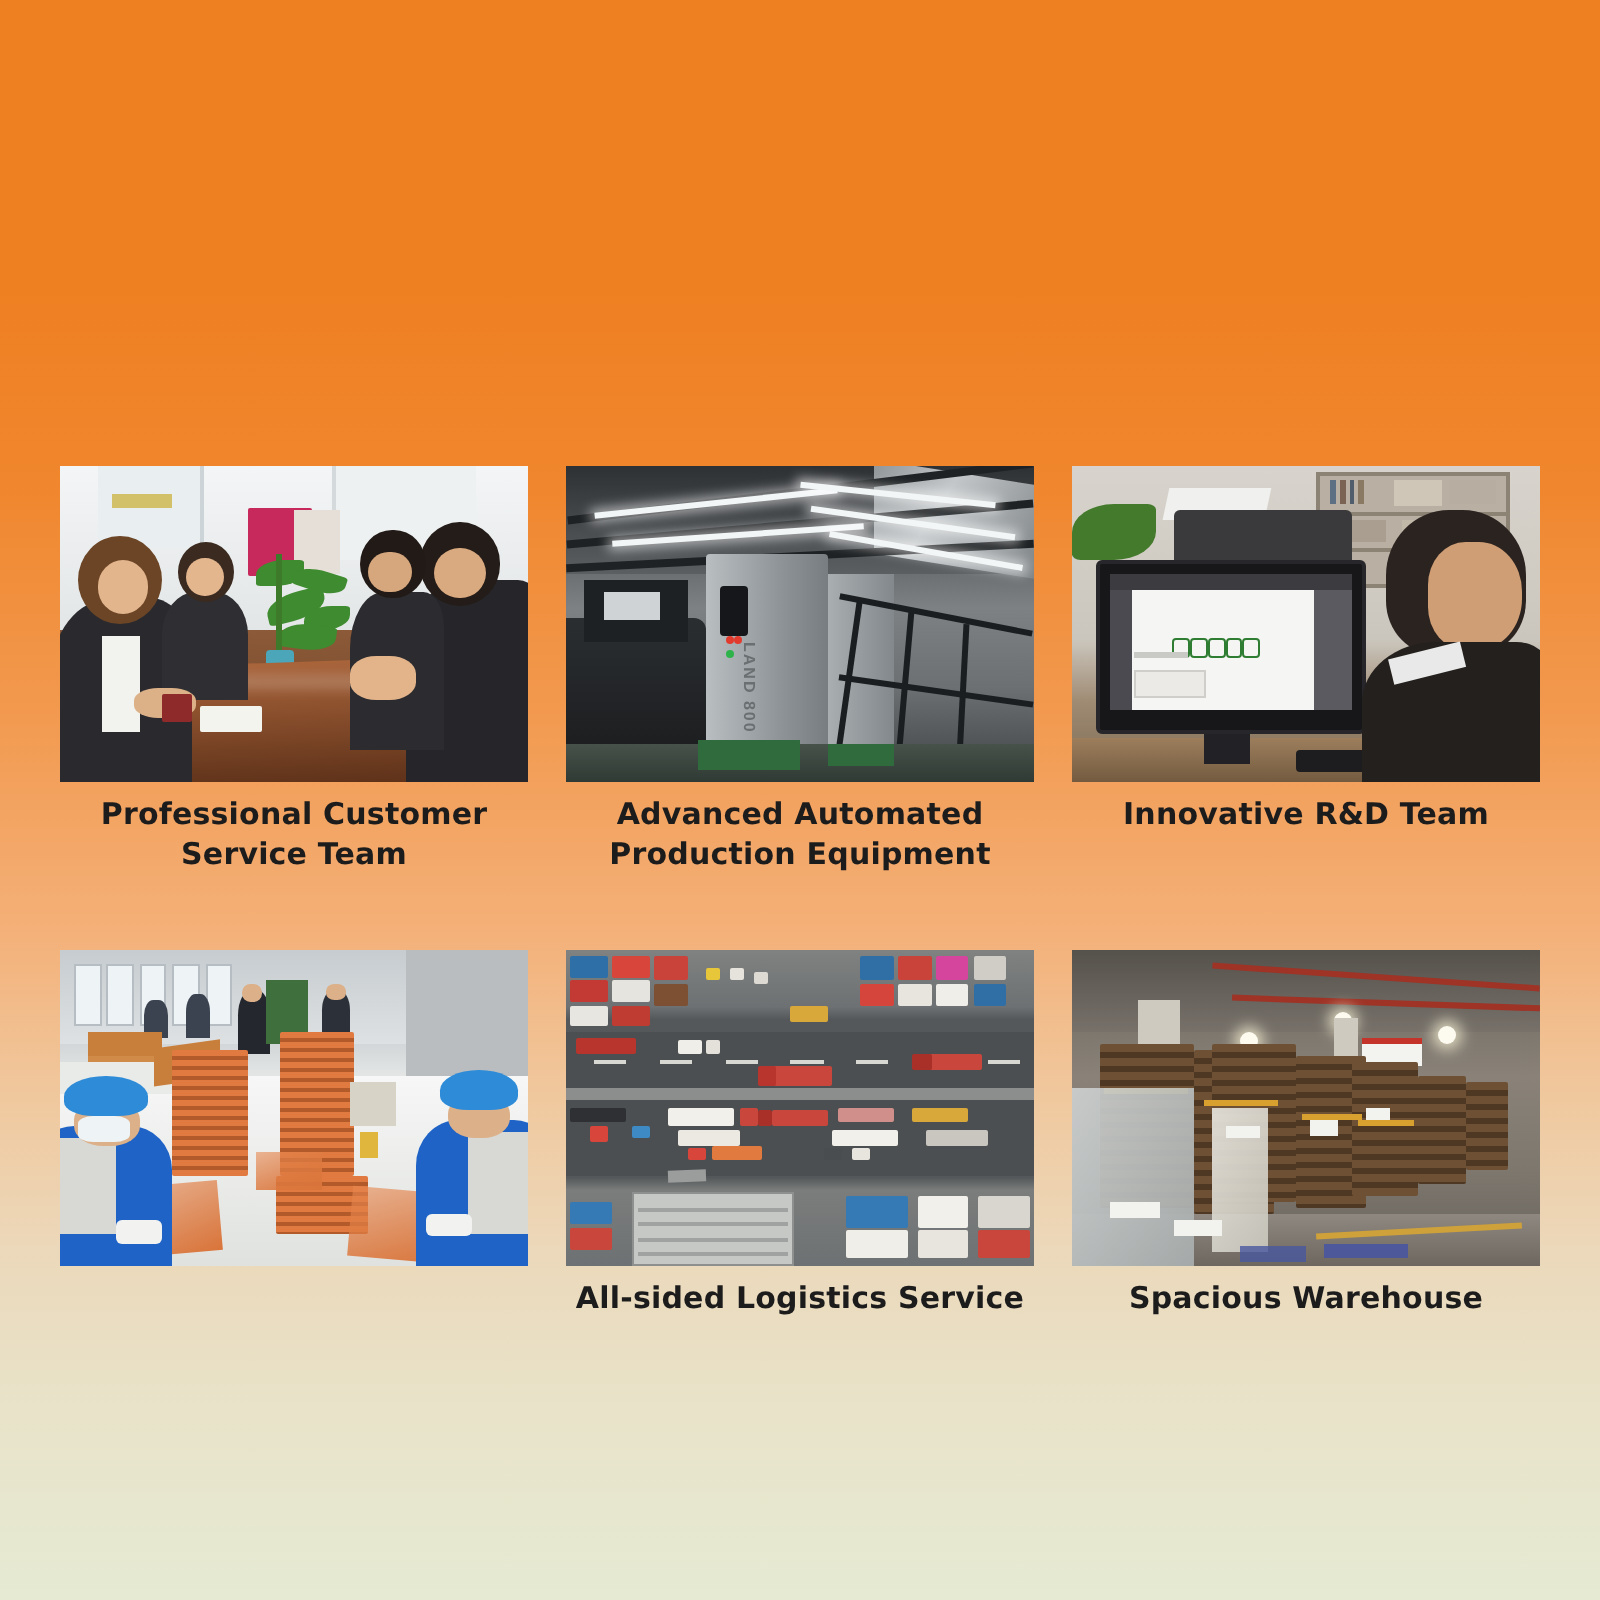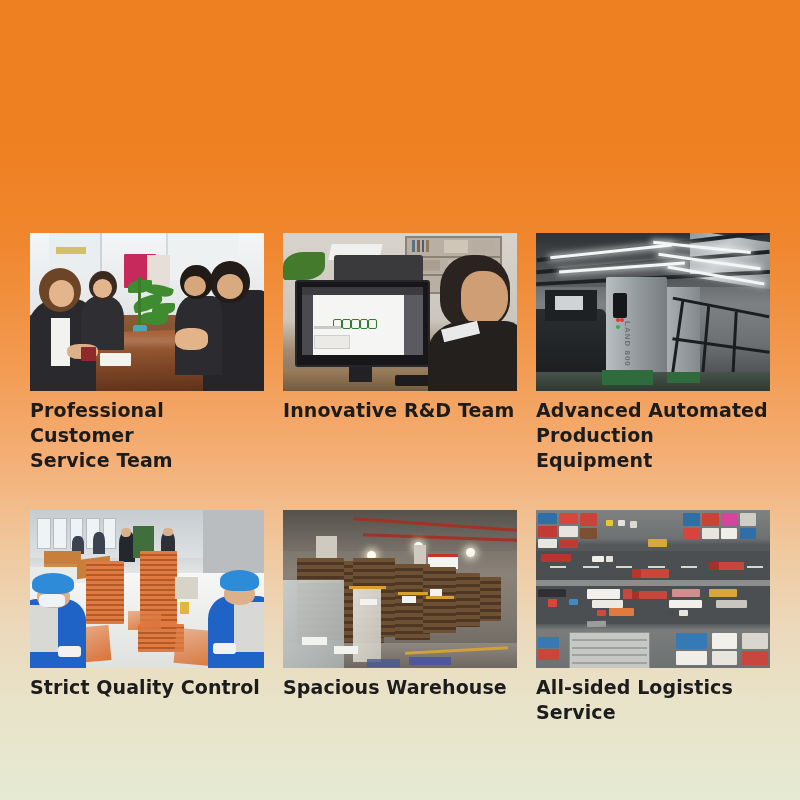"Professional Customer" .caption { font-size: 19px -> 15px; text-align: none -> center }
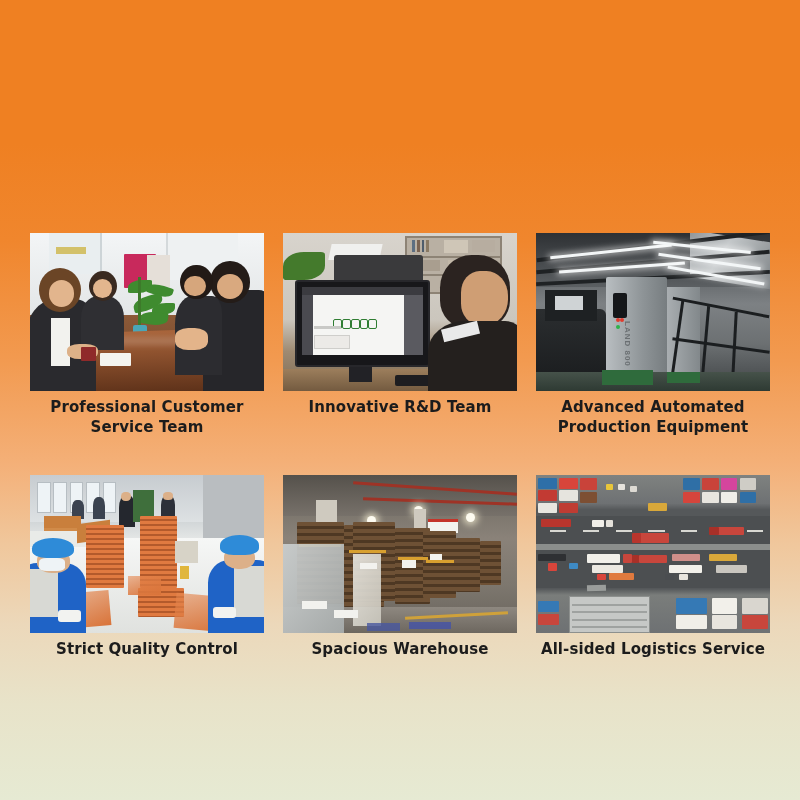"Innovative R&D Team" div.cell { order: before "Advanced Automated" -> after "Advanced Automated" }
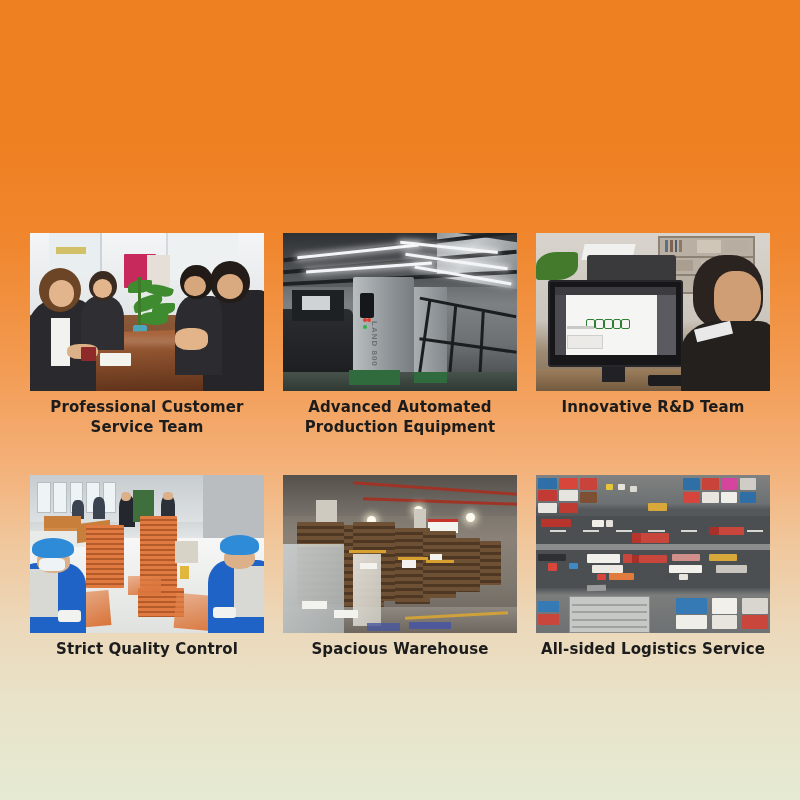"Strict Quality Control" div.caption { html: <div>Strict Quality Control</div> -> none }
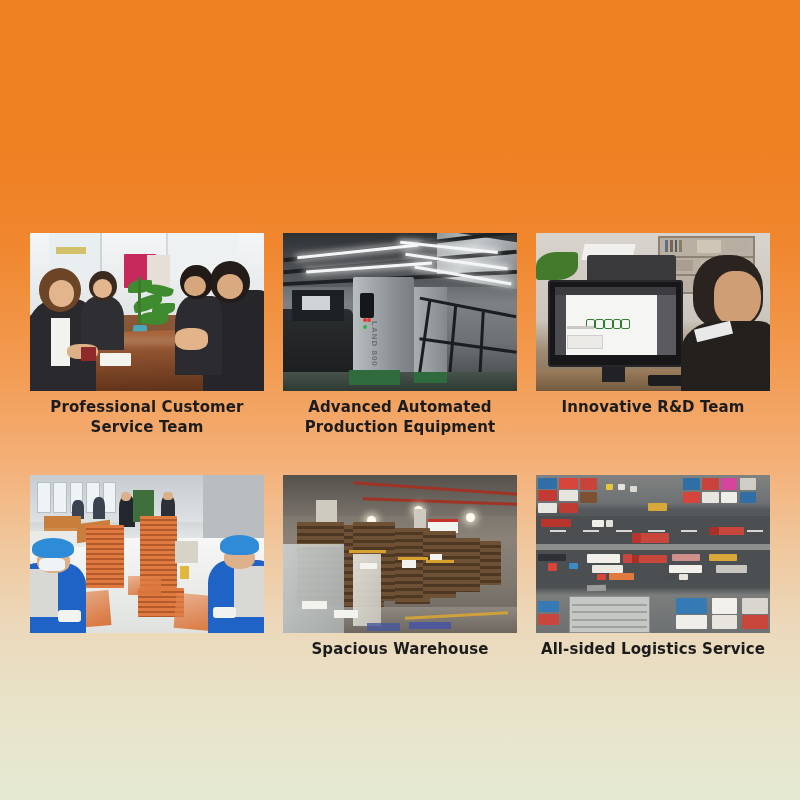"Spacious Warehouse" div.cell { order: before "All-sided Logistics Service" -> after "All-sided Logistics Service" }
